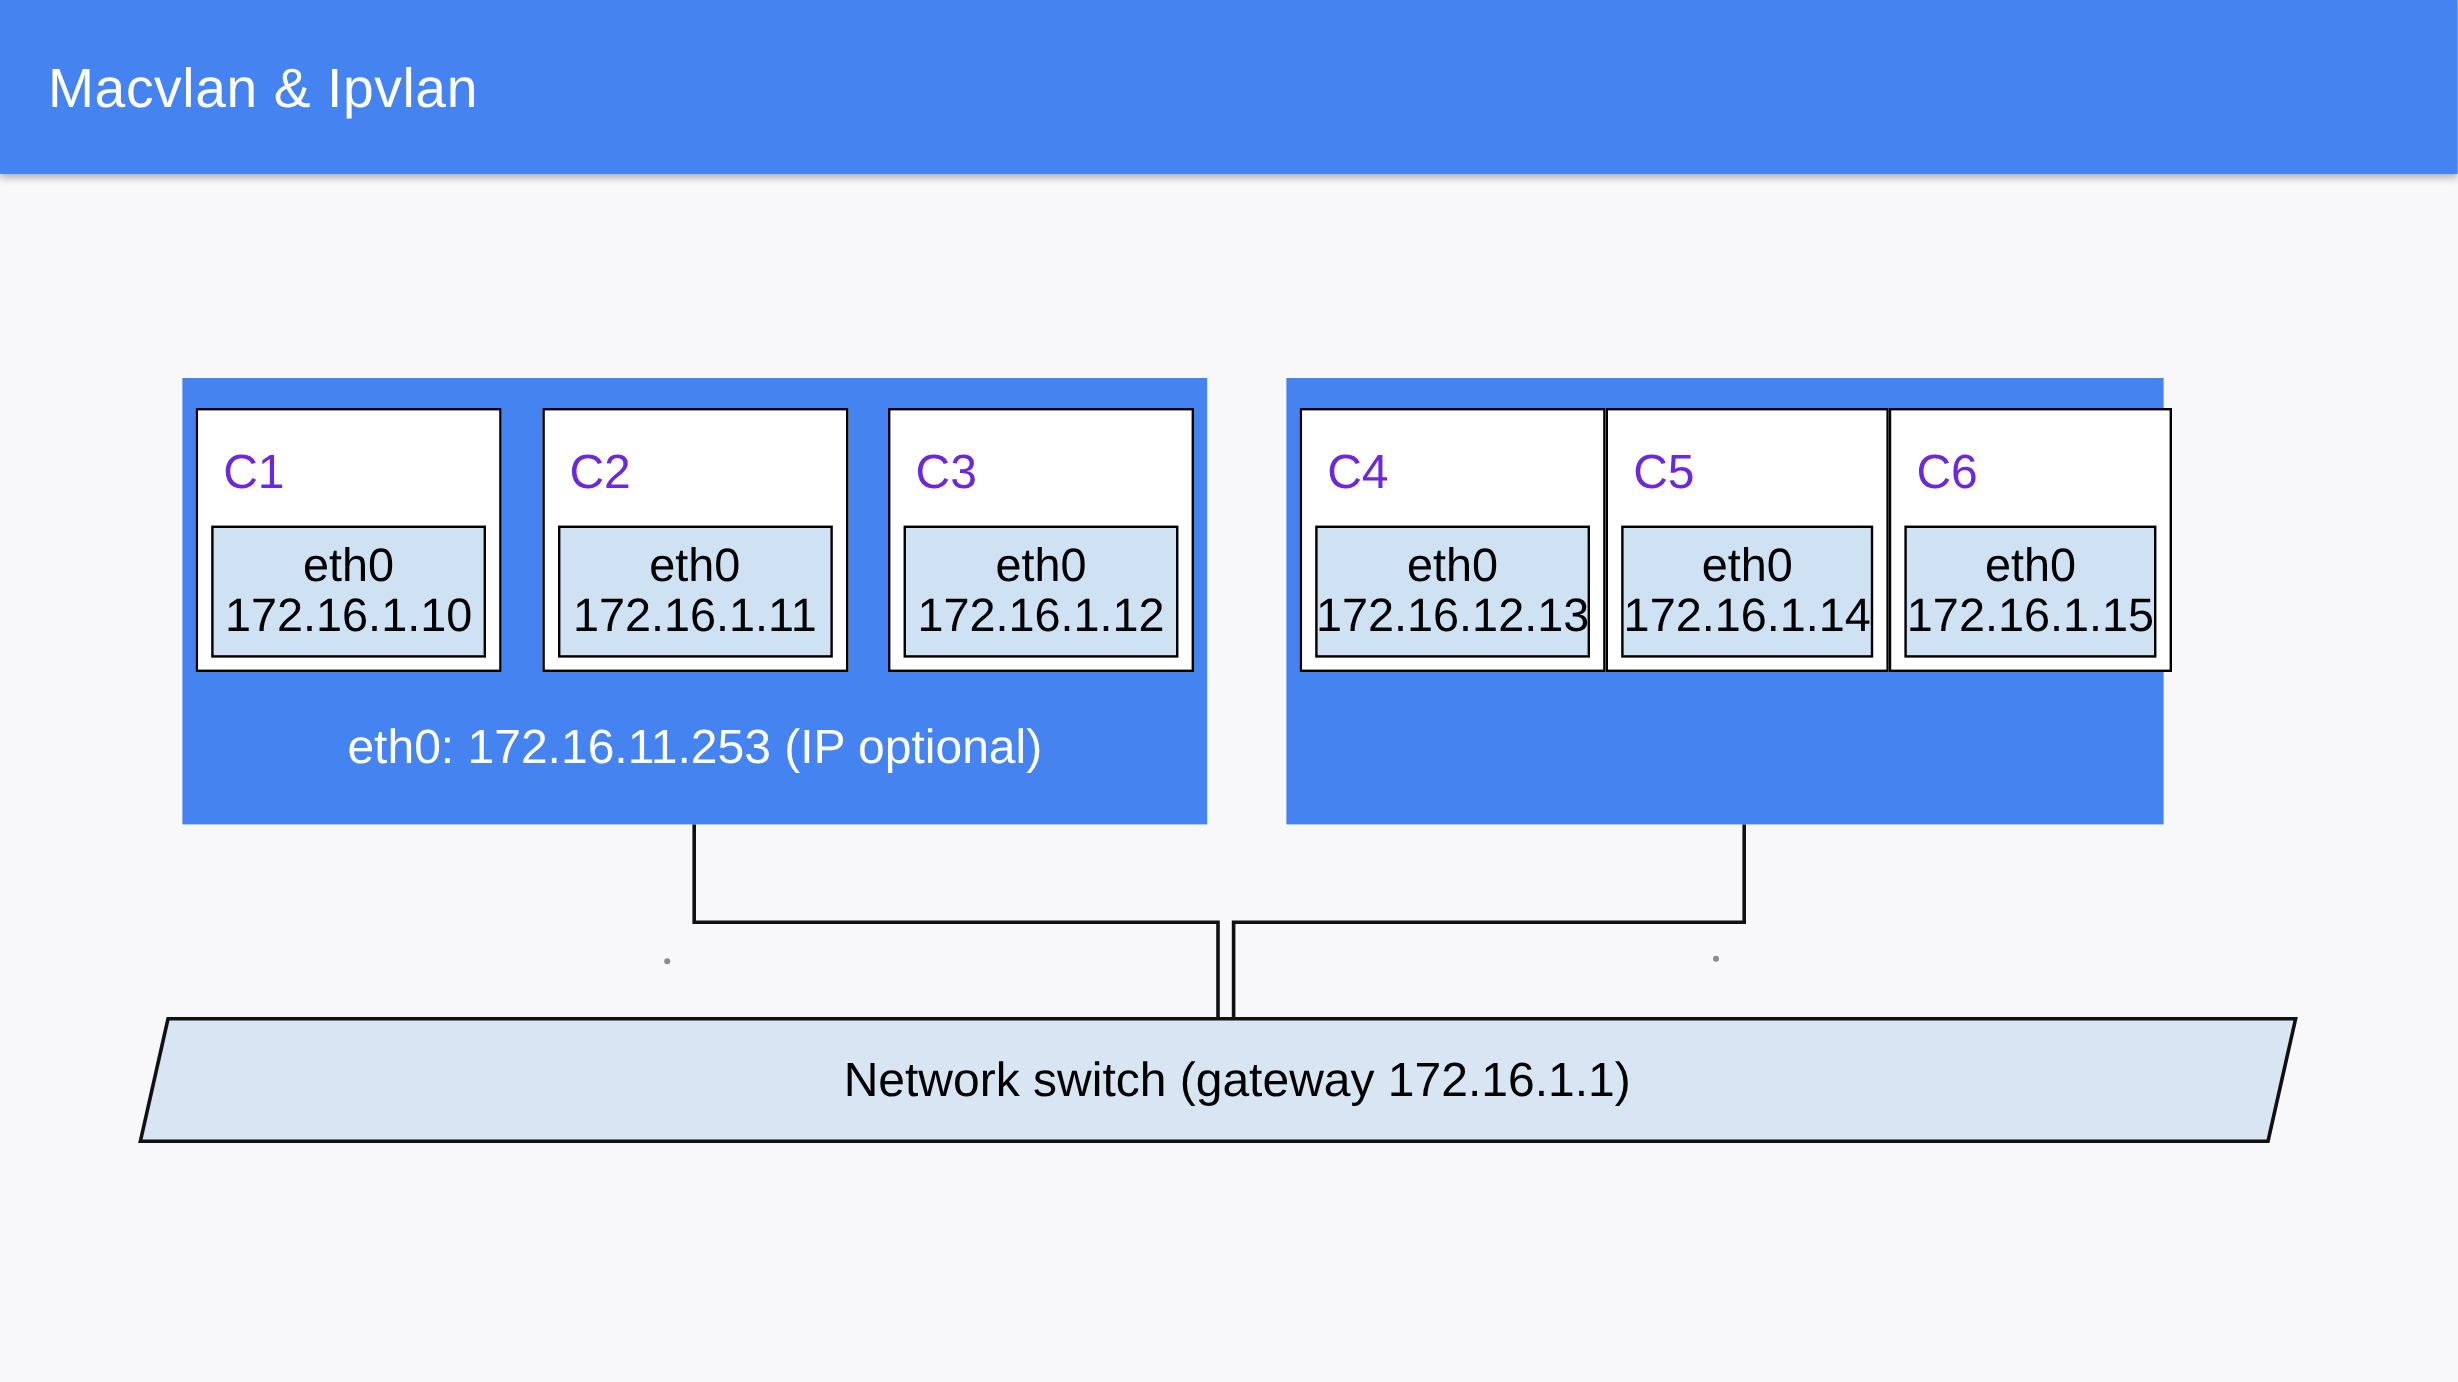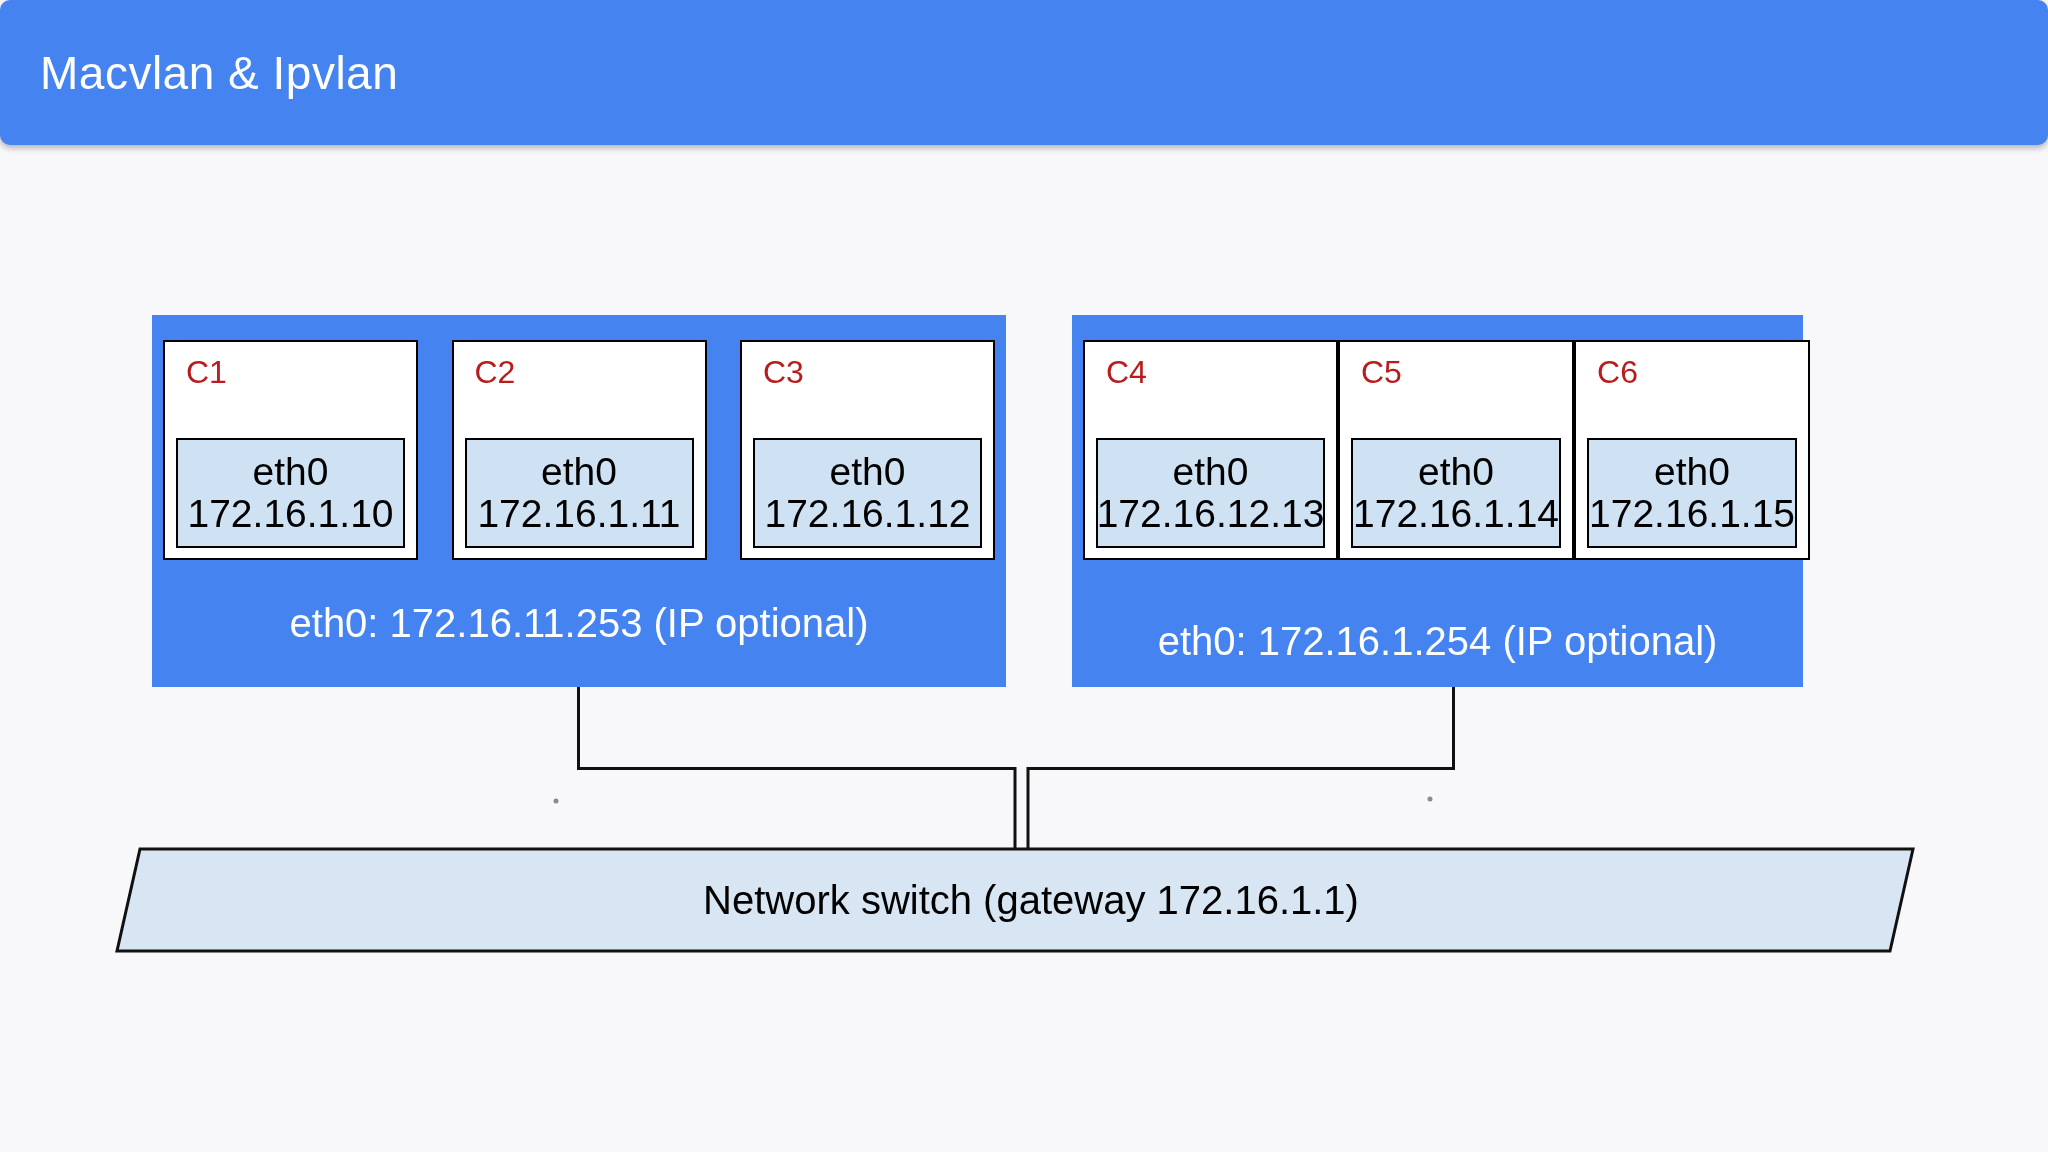"Macvlan & Ipvlan" .app-header { border-radius: 10px -> none }
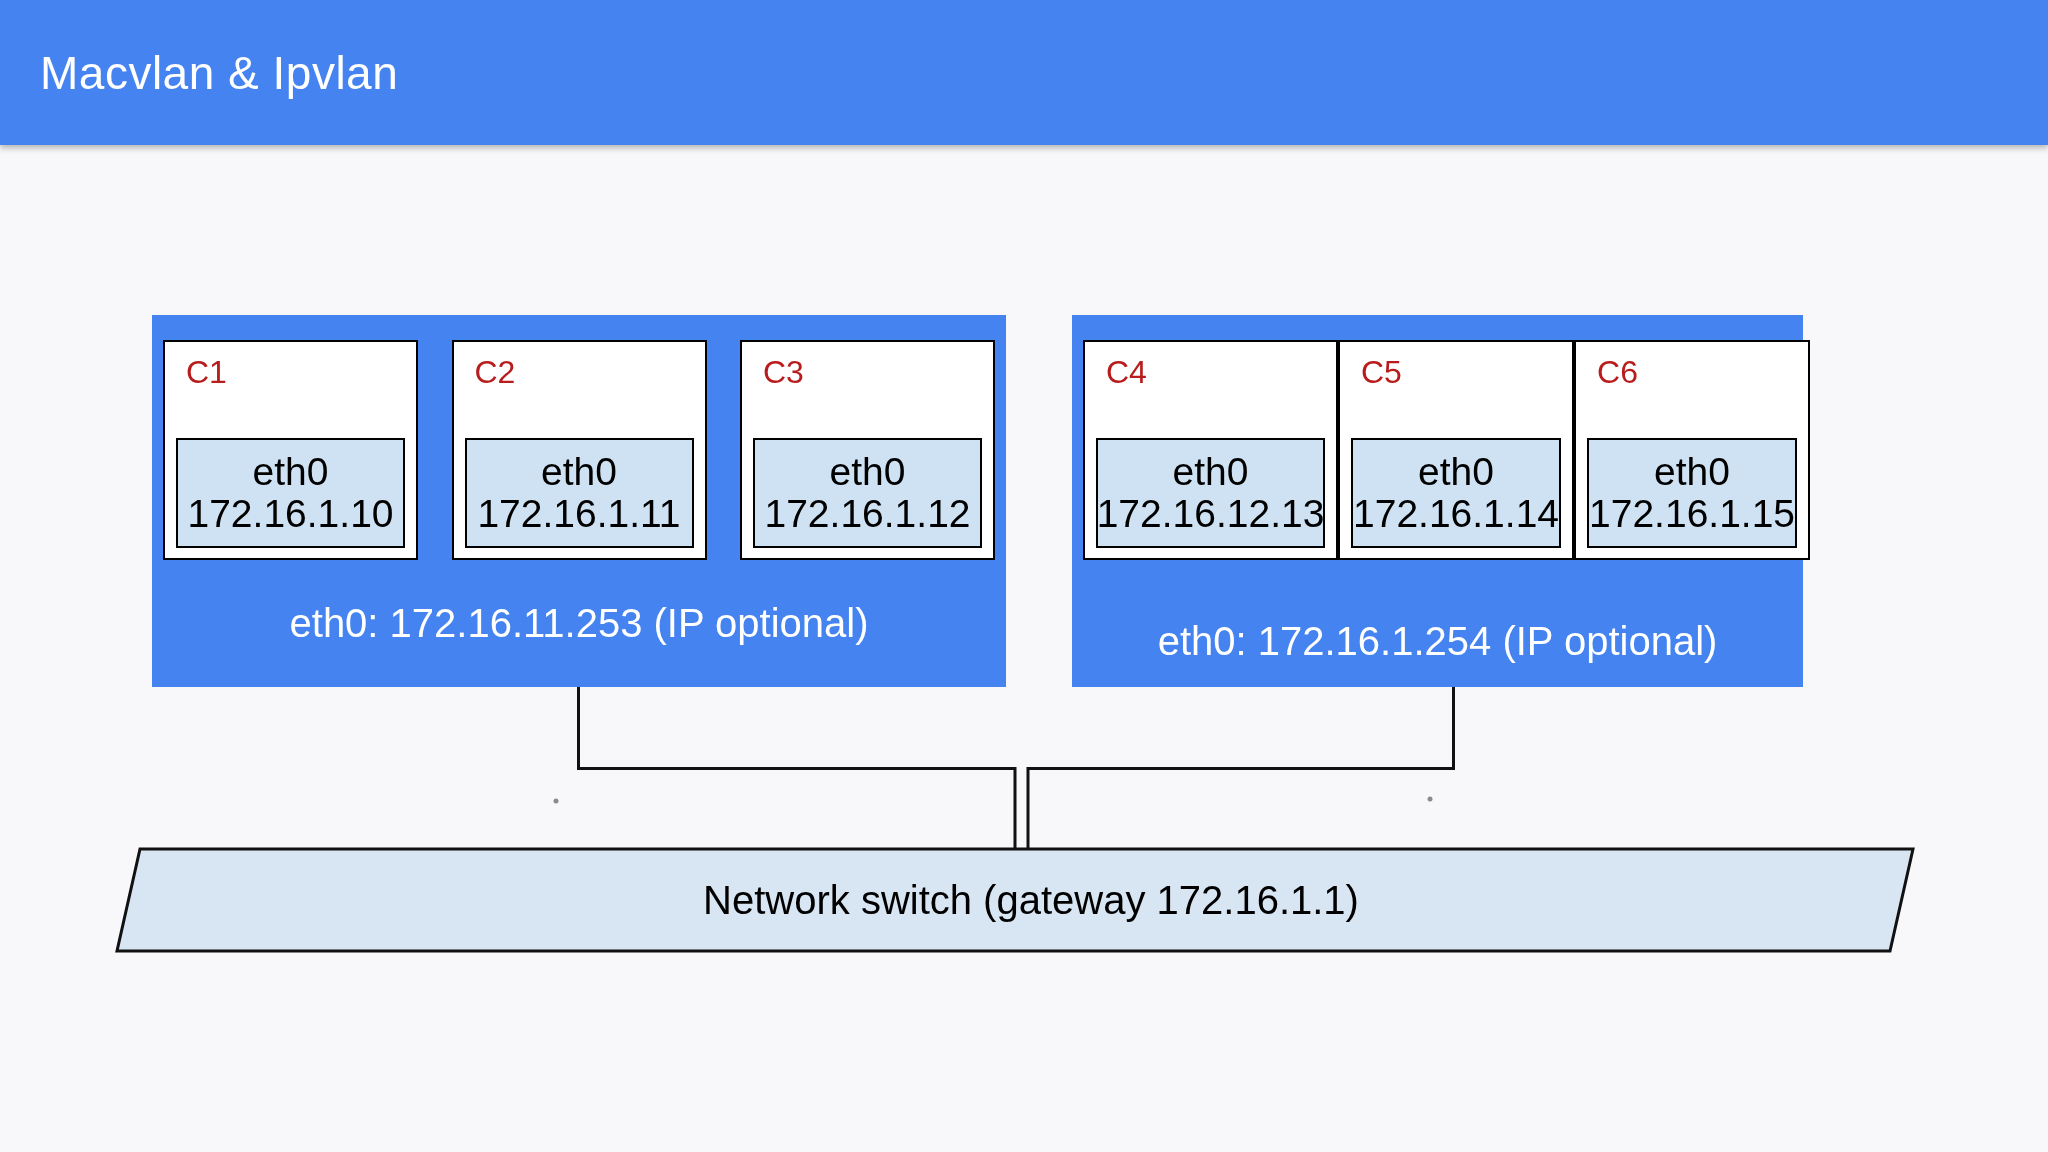"C1" .container-name { color: #b91c1c -> #6d28d9; font-size: 32px -> 40px; padding: 10px 0 0 21px -> 32px 0 0 21px }
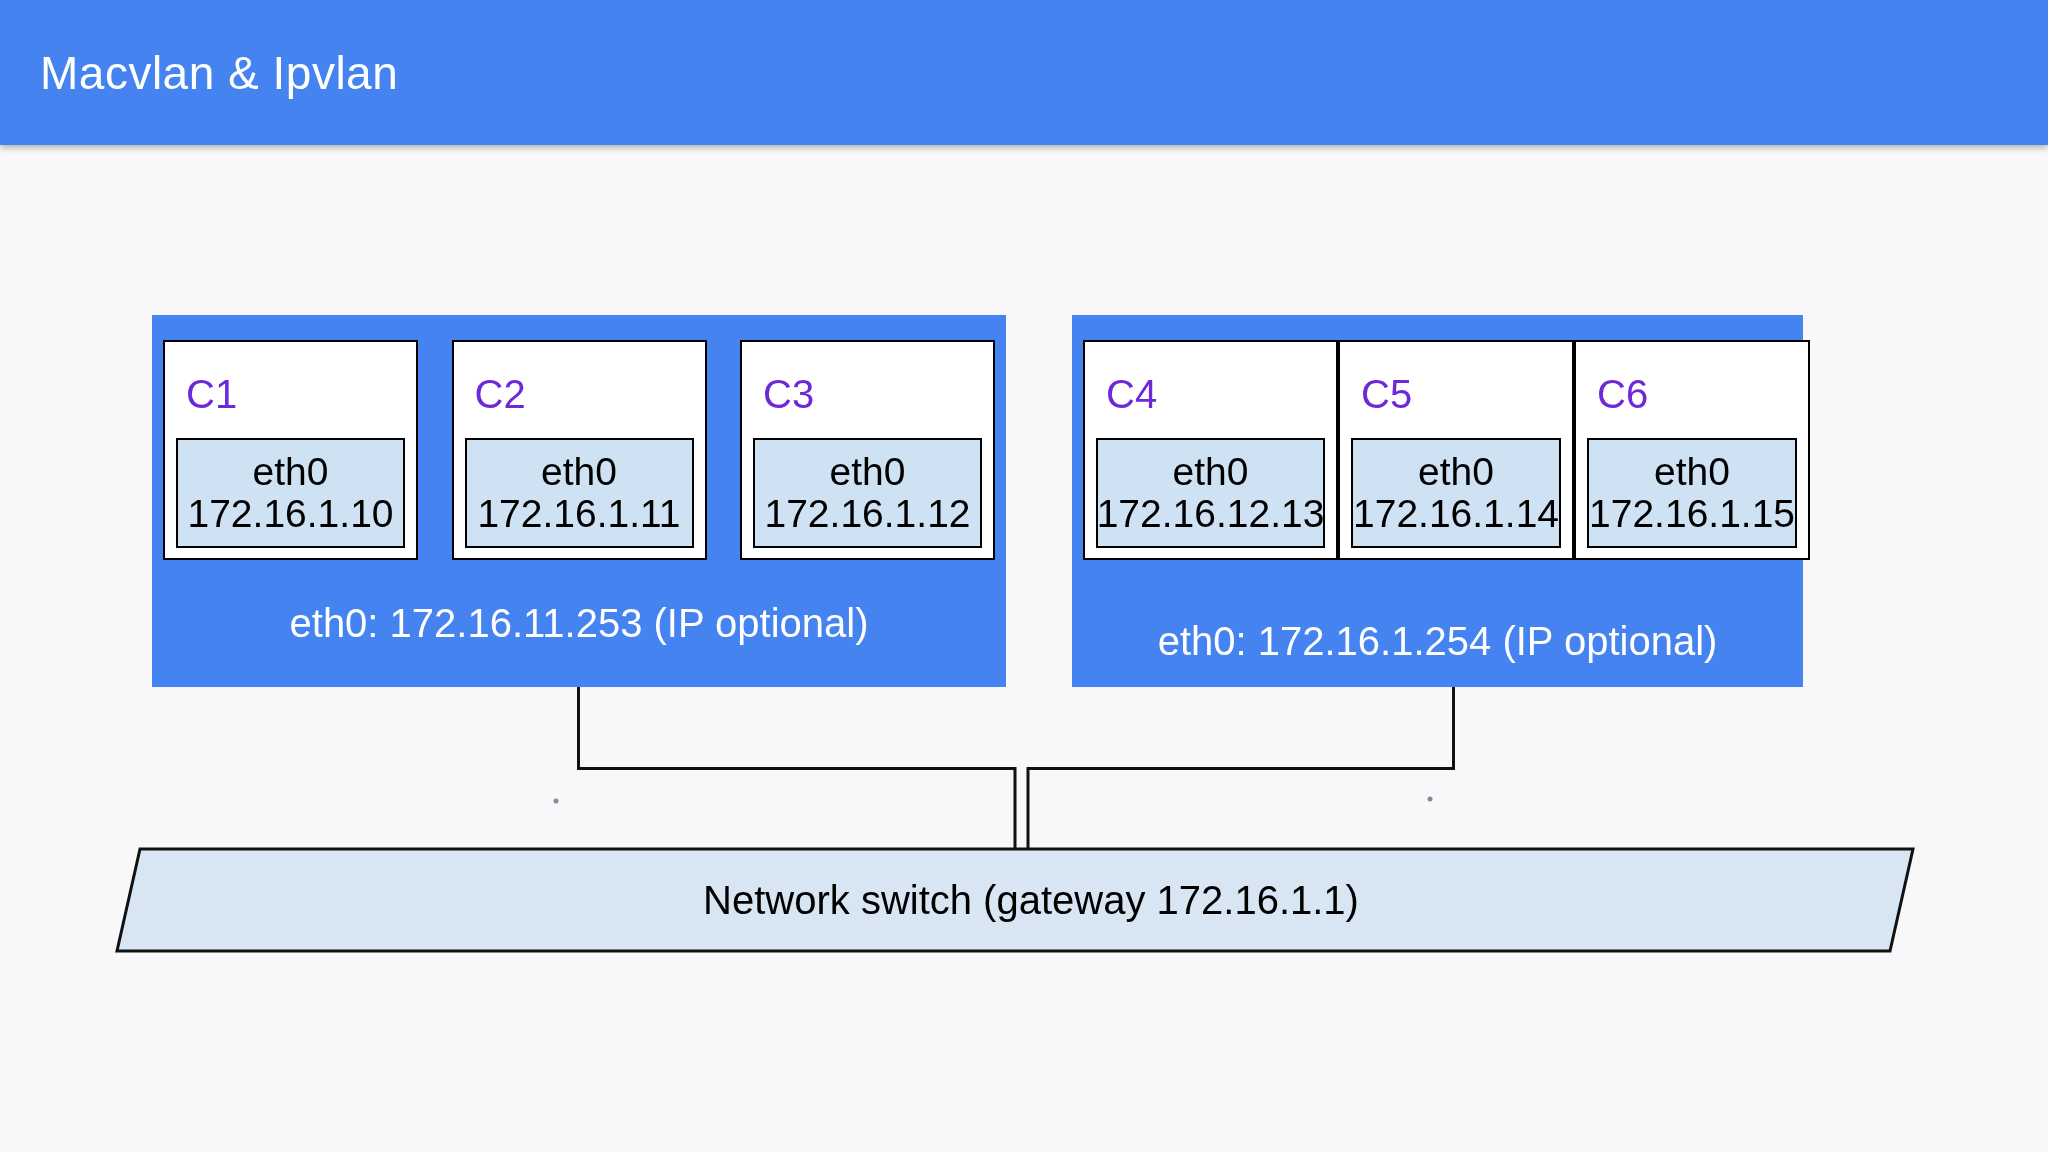"eth0: 172.16.1.254 (IP optional)" div.host-label { html: <div>eth0: 172.16.1.254 (IP optional)</div> -> none }
